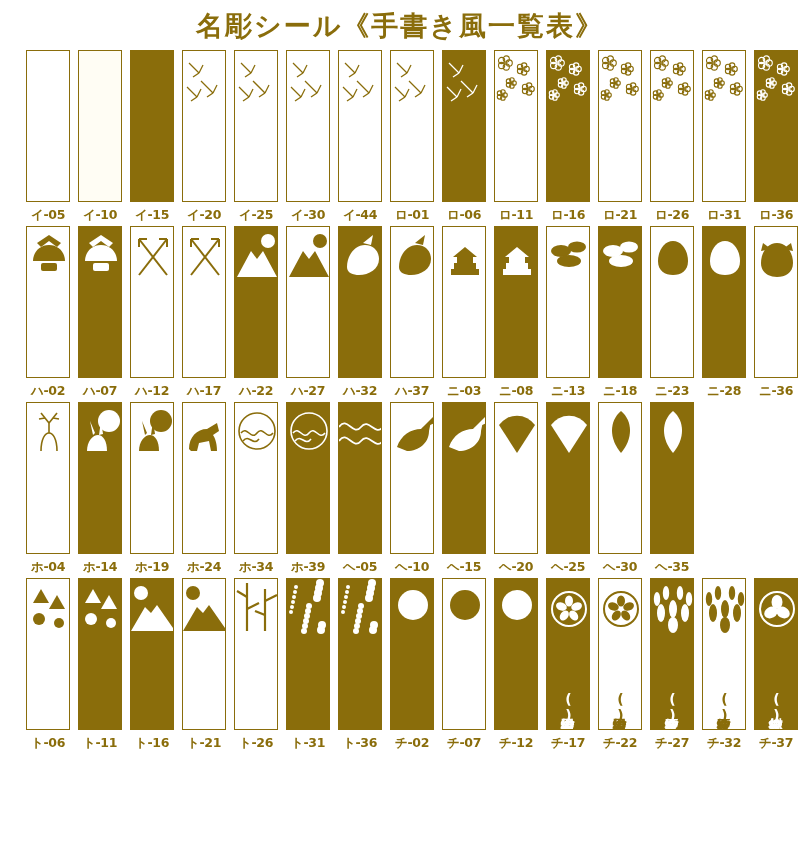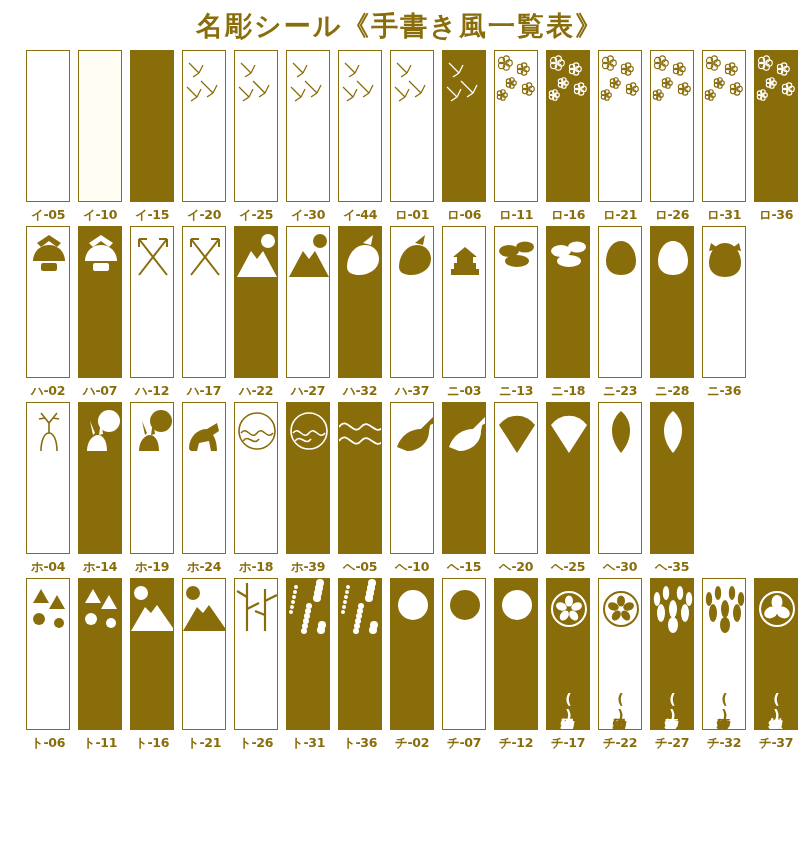"ニ-08" div.cell { html: none -> <div> <div> <div> <svg> <g> <path></path> <path></path> <path></path> <path></path> </g> </svg> </div> <div>宮本</div> </div> <div>ニ-08</div> </div> }
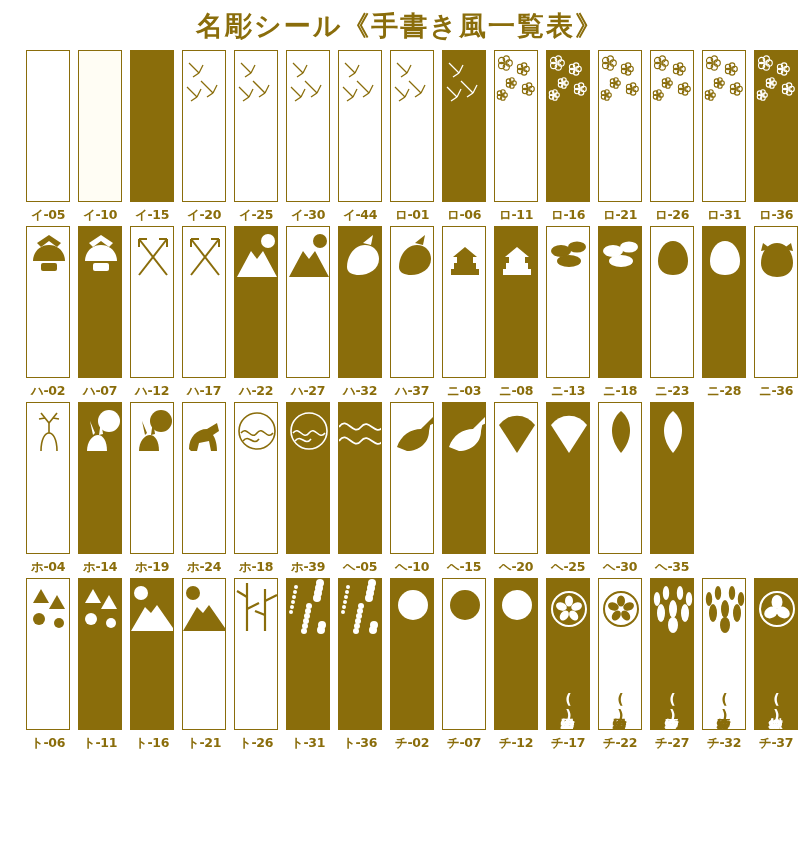"ホ-18" div.code { text: -18 -> -34 }
